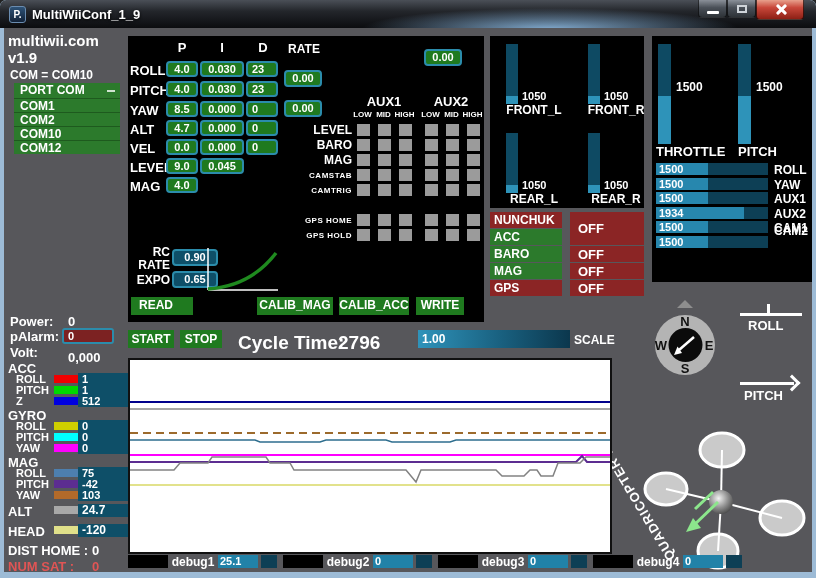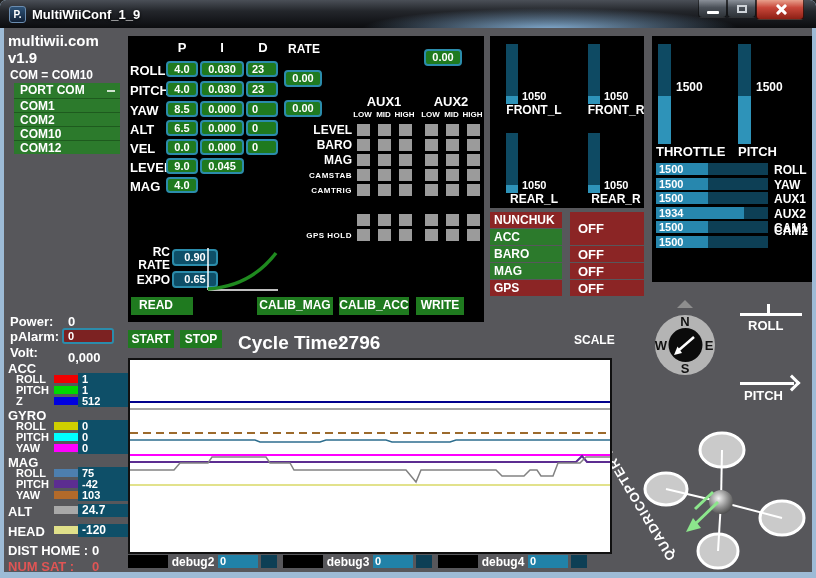"6.5" div.gbox { text: 6.5 -> 4.7 }
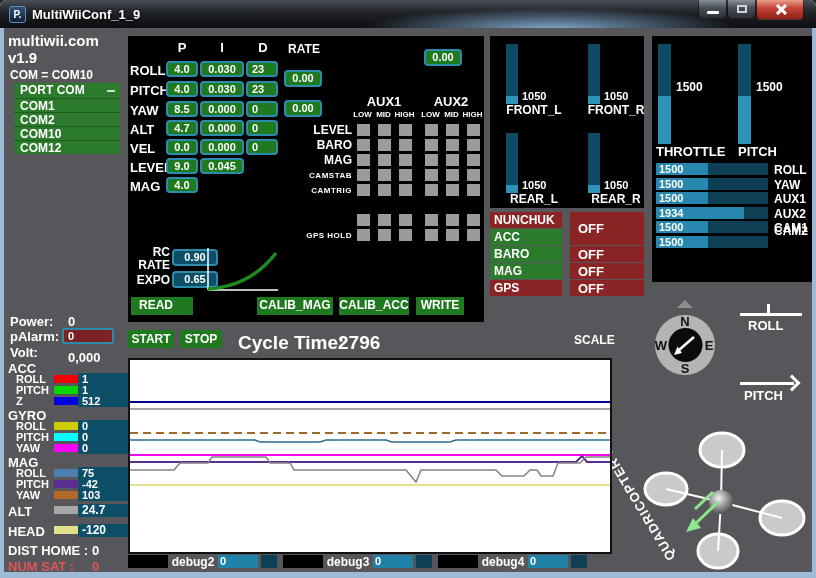"GPS HOME" span.aux-label { html: none -> <span>GPS HOME</span> }
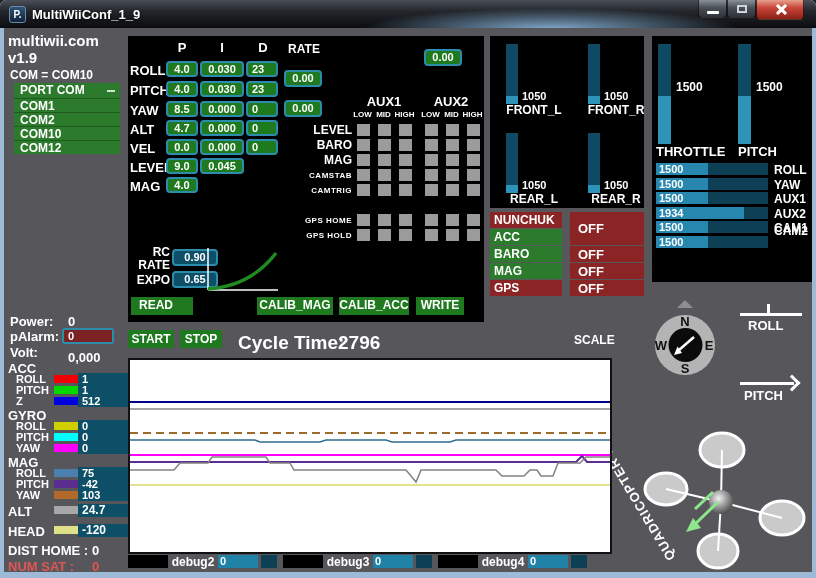"1.00" div.slider { html: none -> <div> <span>1.00</span> </div> }
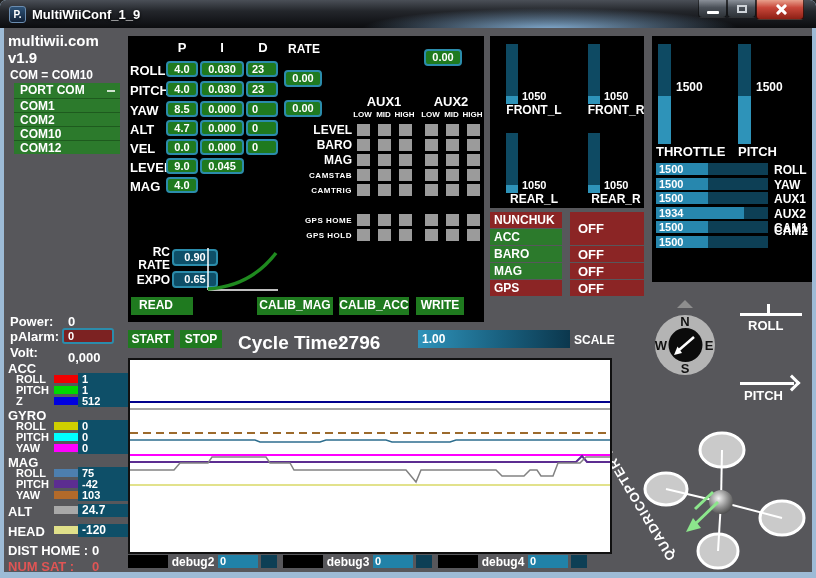"debug1" div.dbg-group { html: none -> <div> <div></div> <div>debug1</div> <div>25.1</div> <div></div> </div> }
